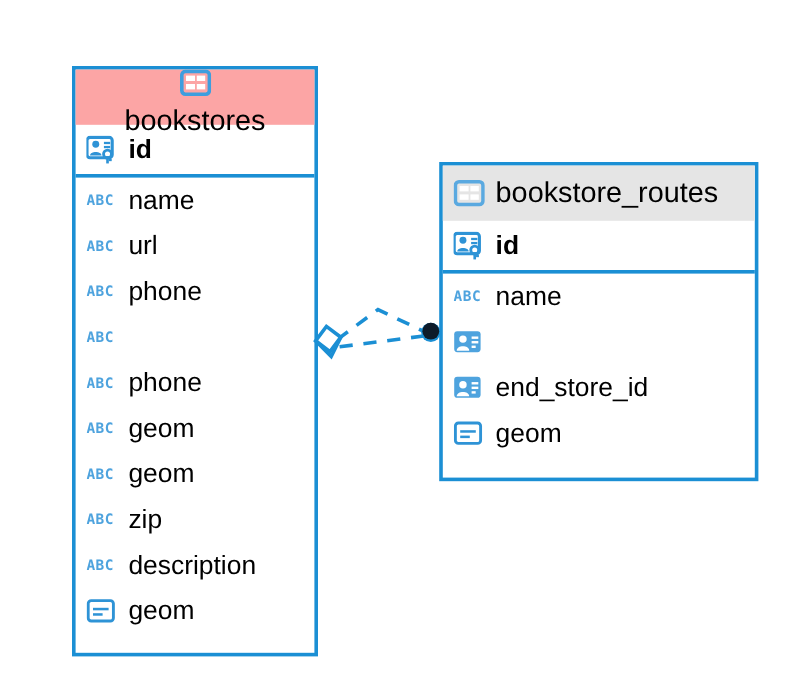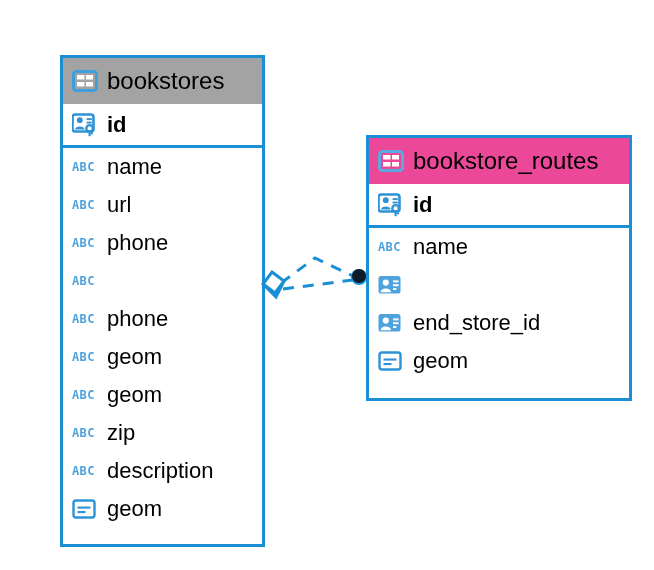"bookstores" .entity-header.orange { background: #a3a3a3 -> #fca5a5; flex-direction: none -> column }
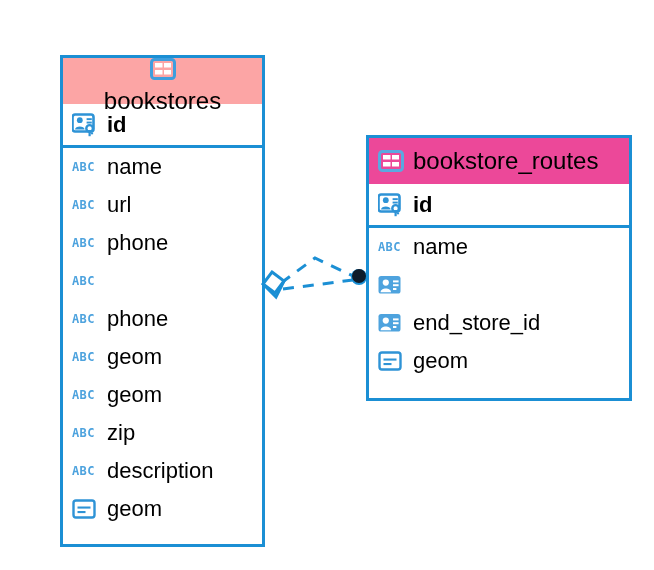"bookstore_routes" .entity-header.grey { background: #ec4899 -> #e5e5e5 }
